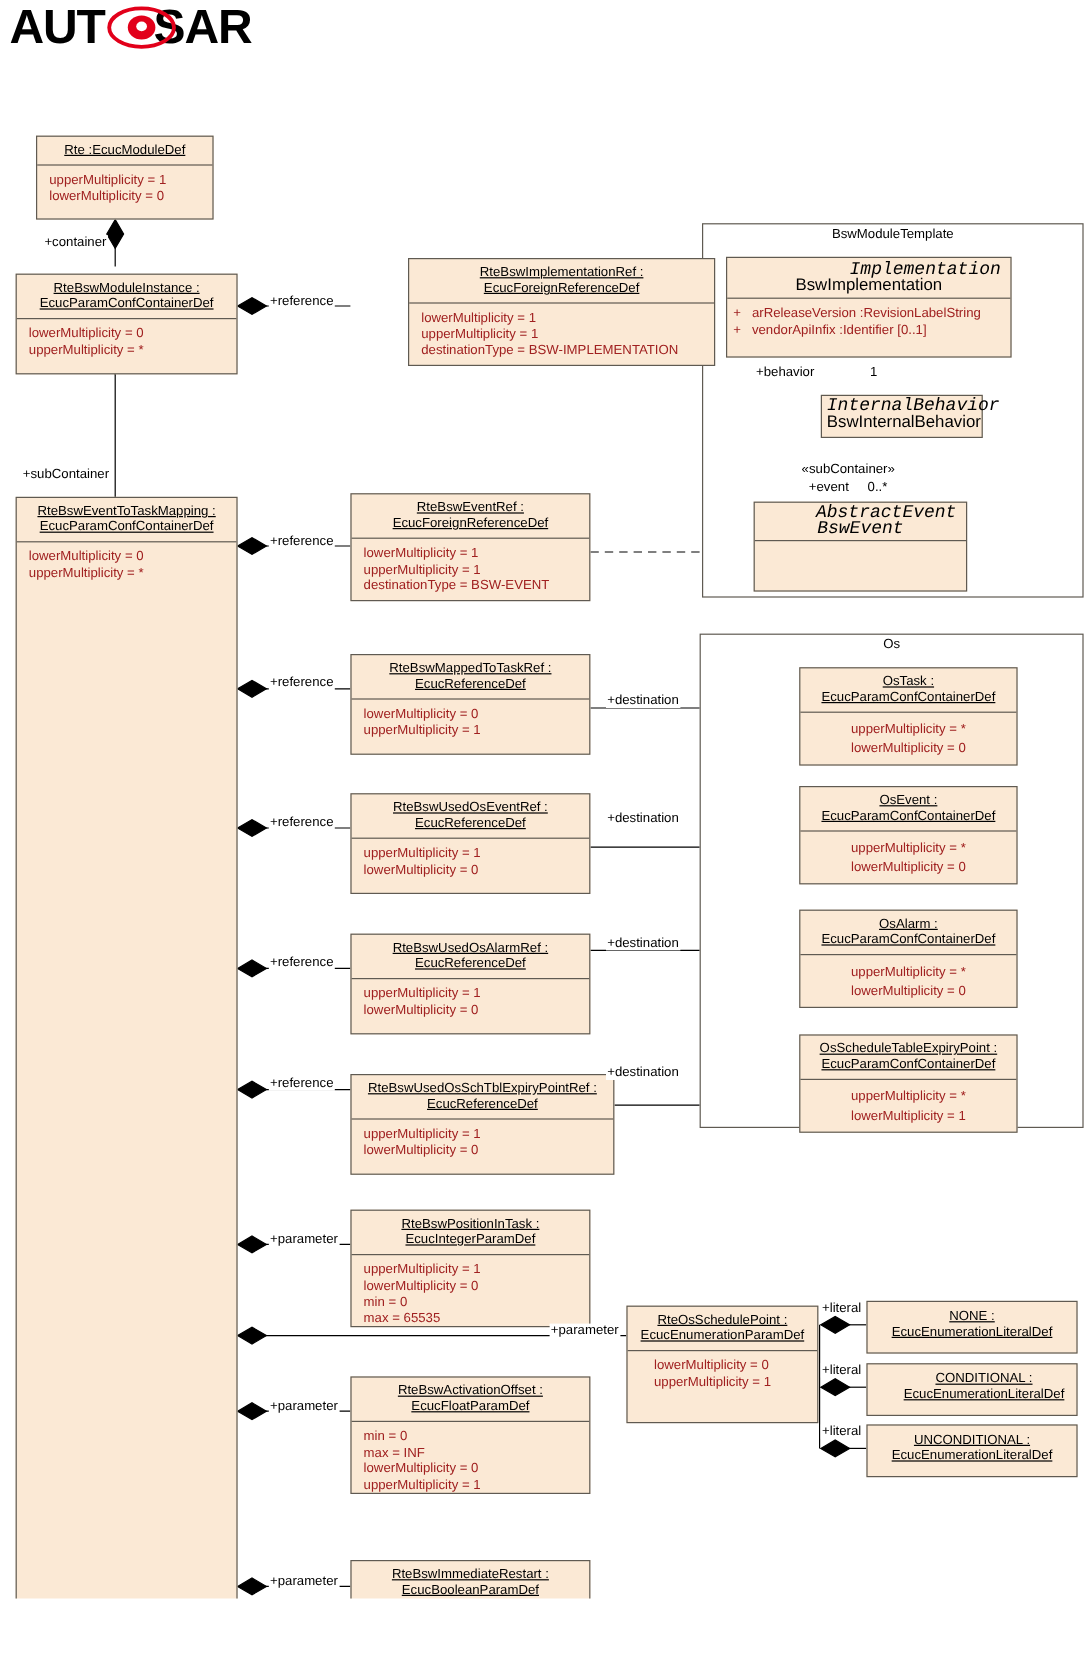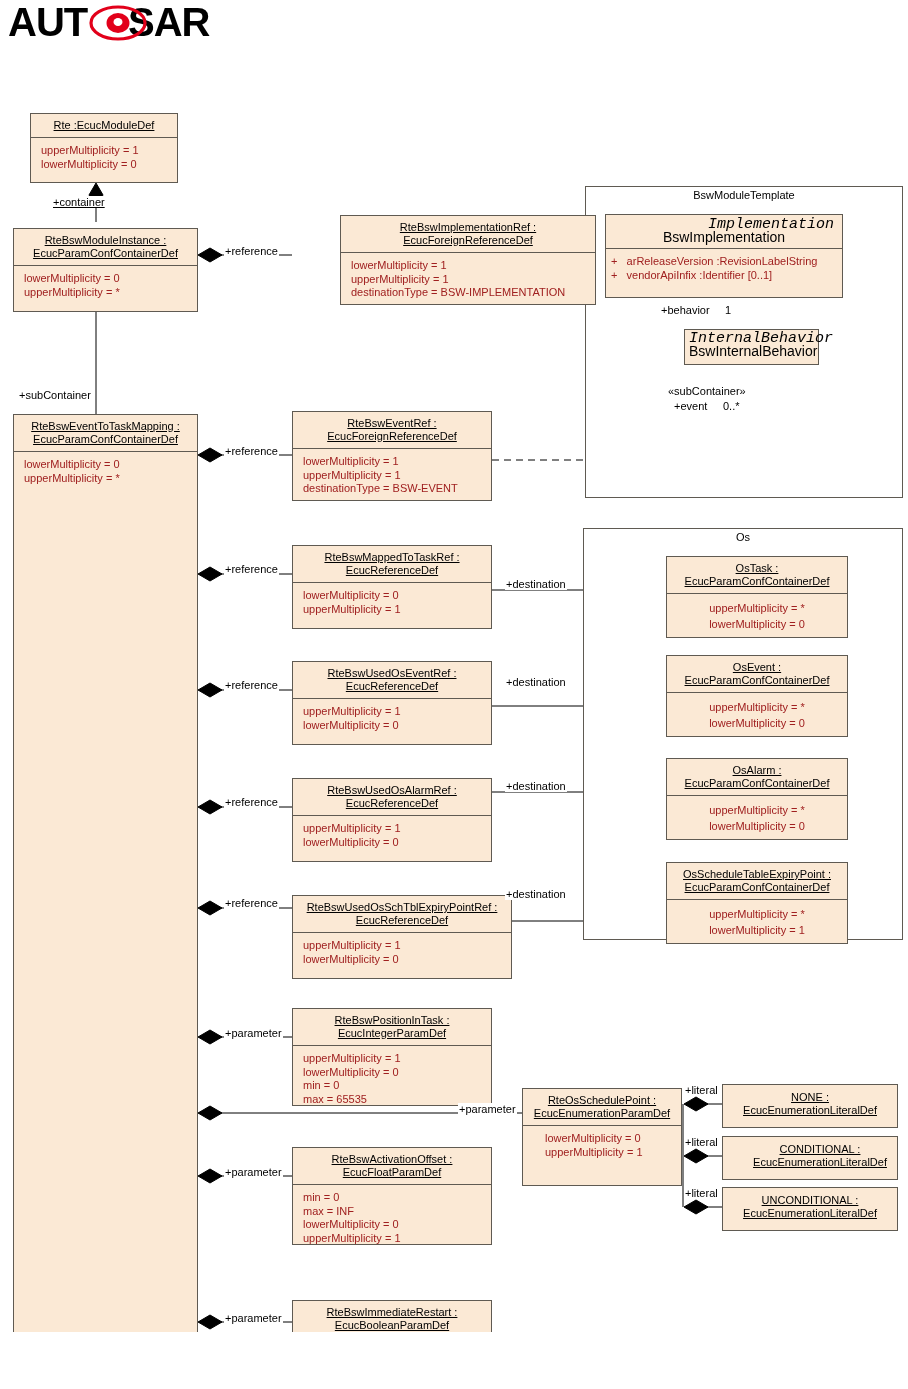"+container" div.lbl { left: 52px -> 36px; text-decoration: underline -> none }
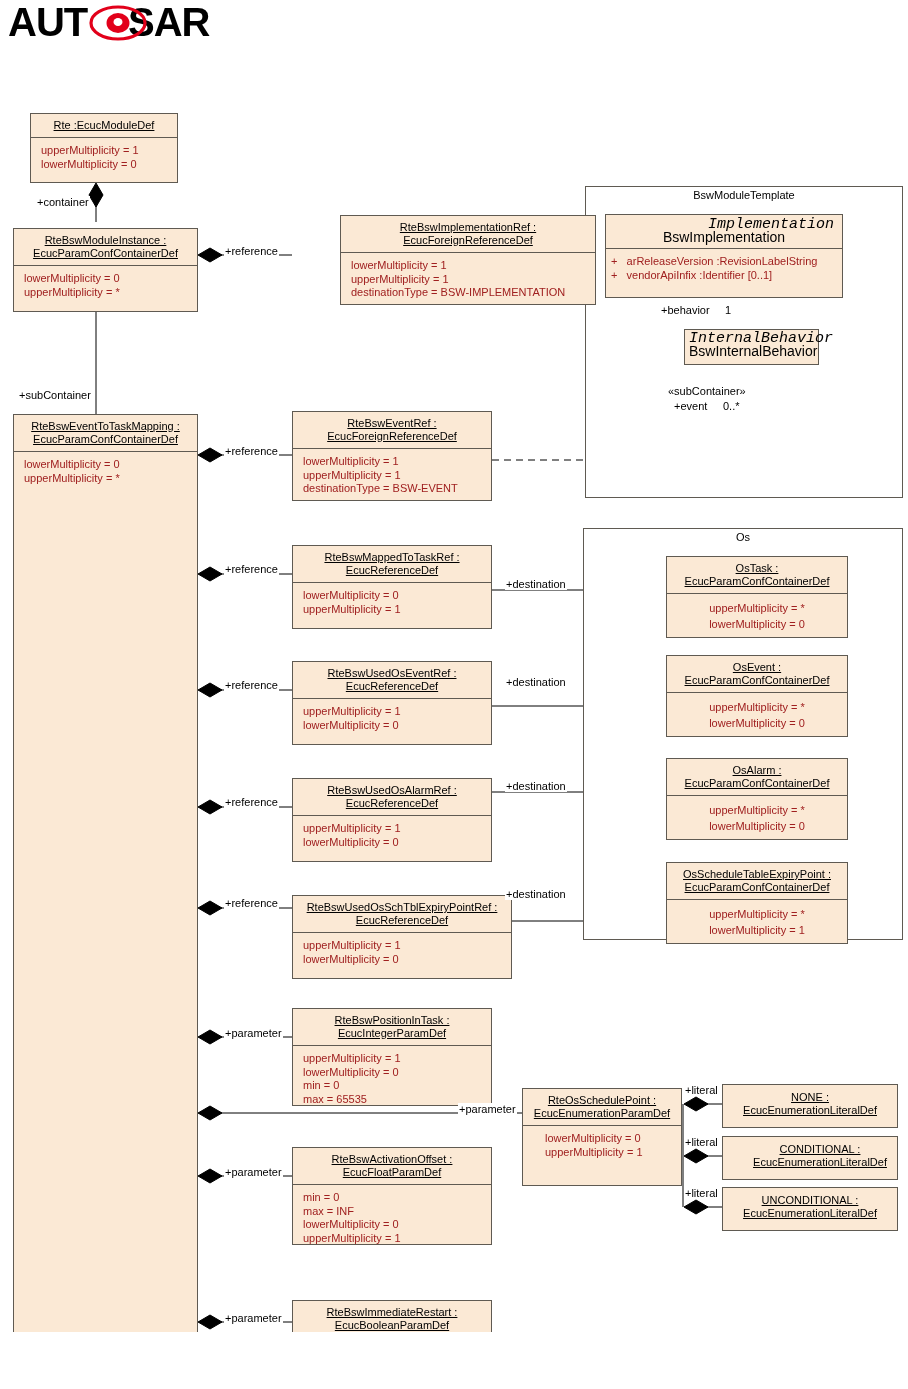"+behavior" div.lbl { left: 660px -> 629px }
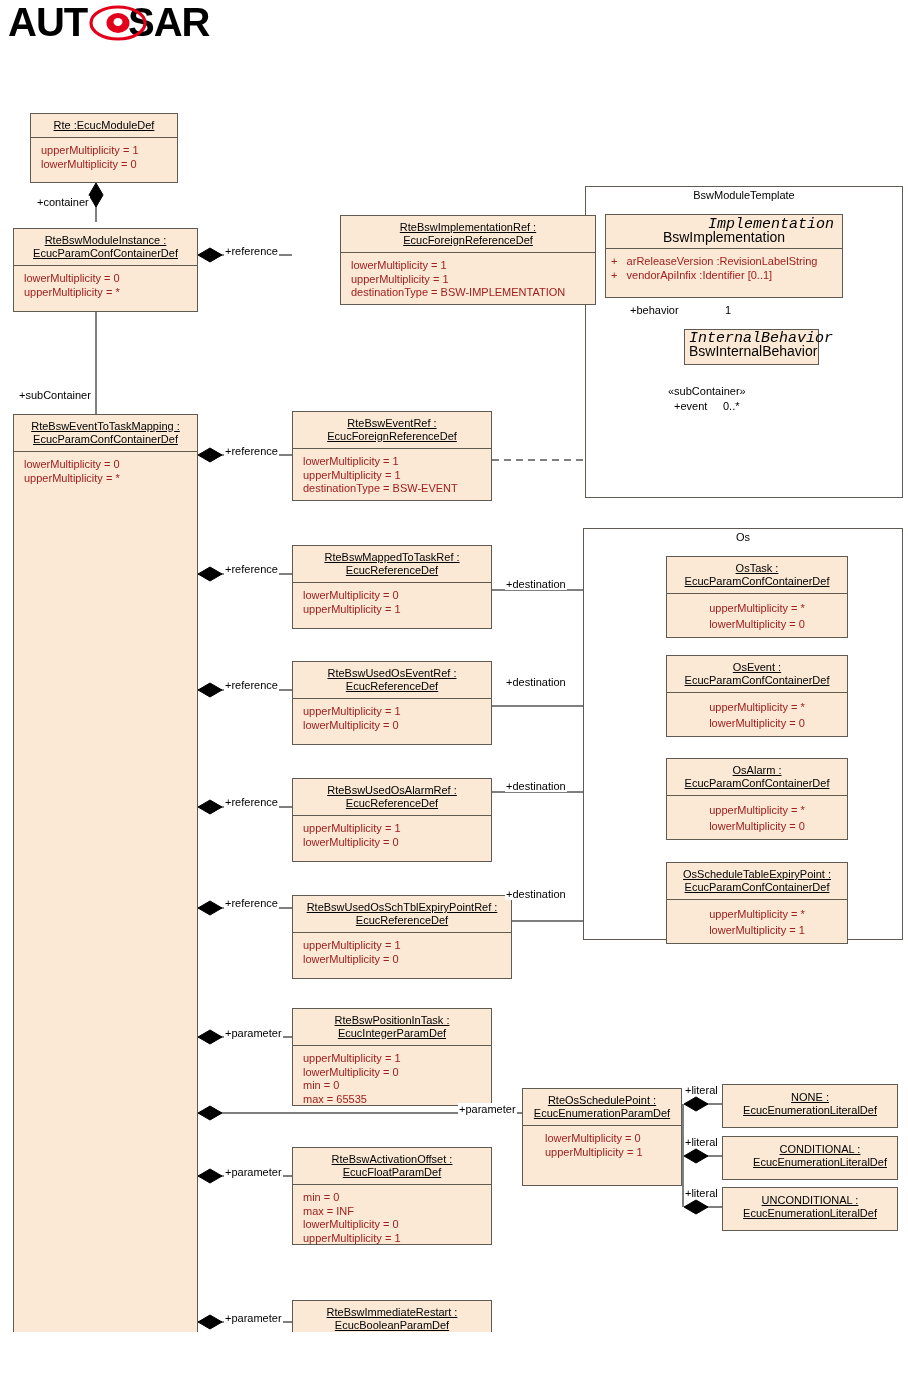"AbstractEvent" div.cls { html: none -> <div> <div> <span>AbstractEvent</span> <span>BswEvent</span> </div> <div></div> <div></div> </div> }
